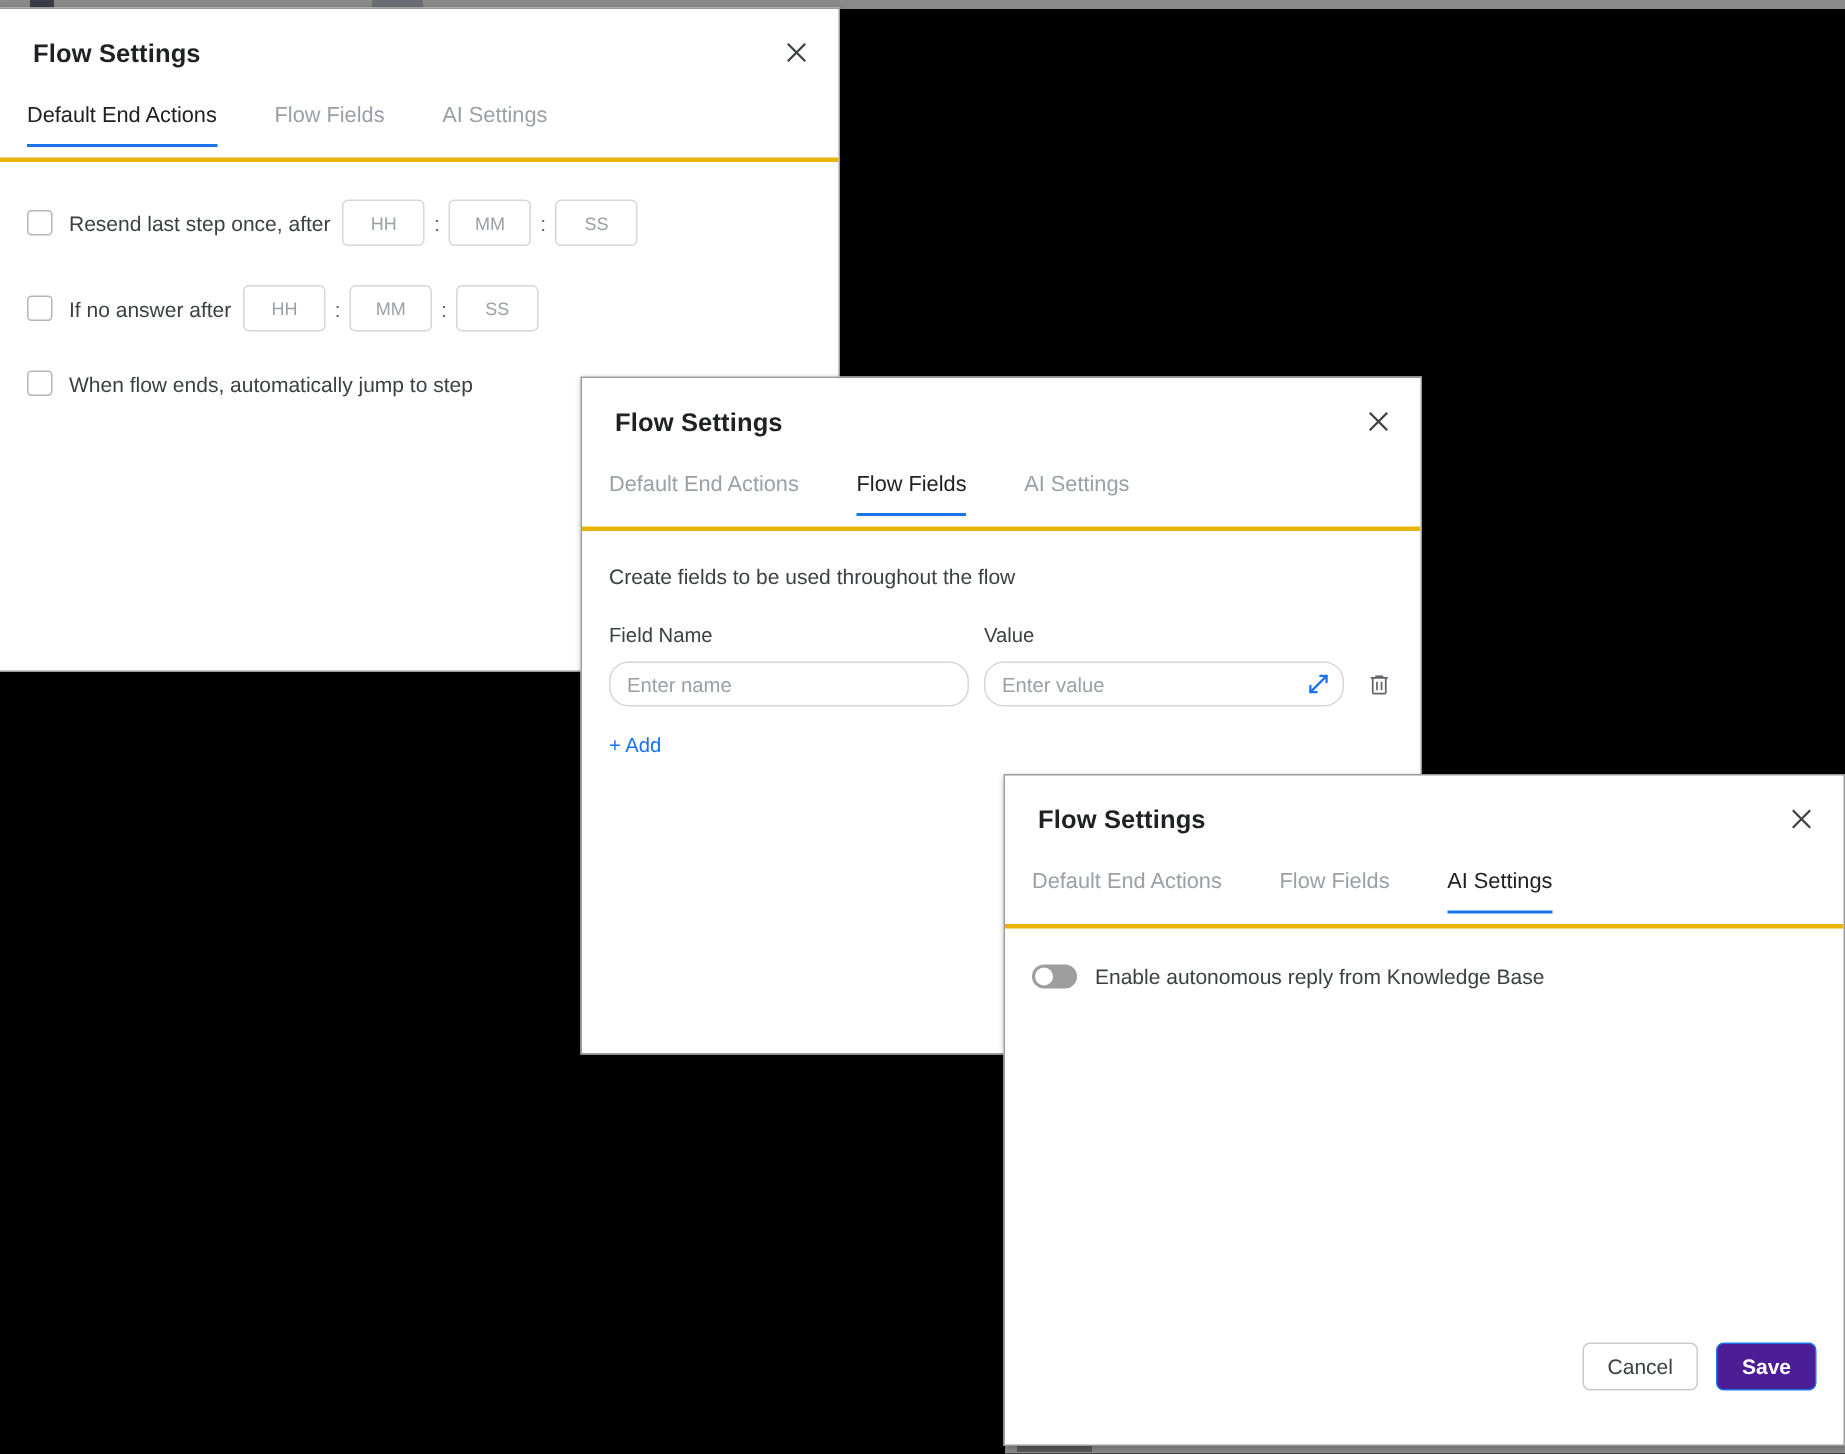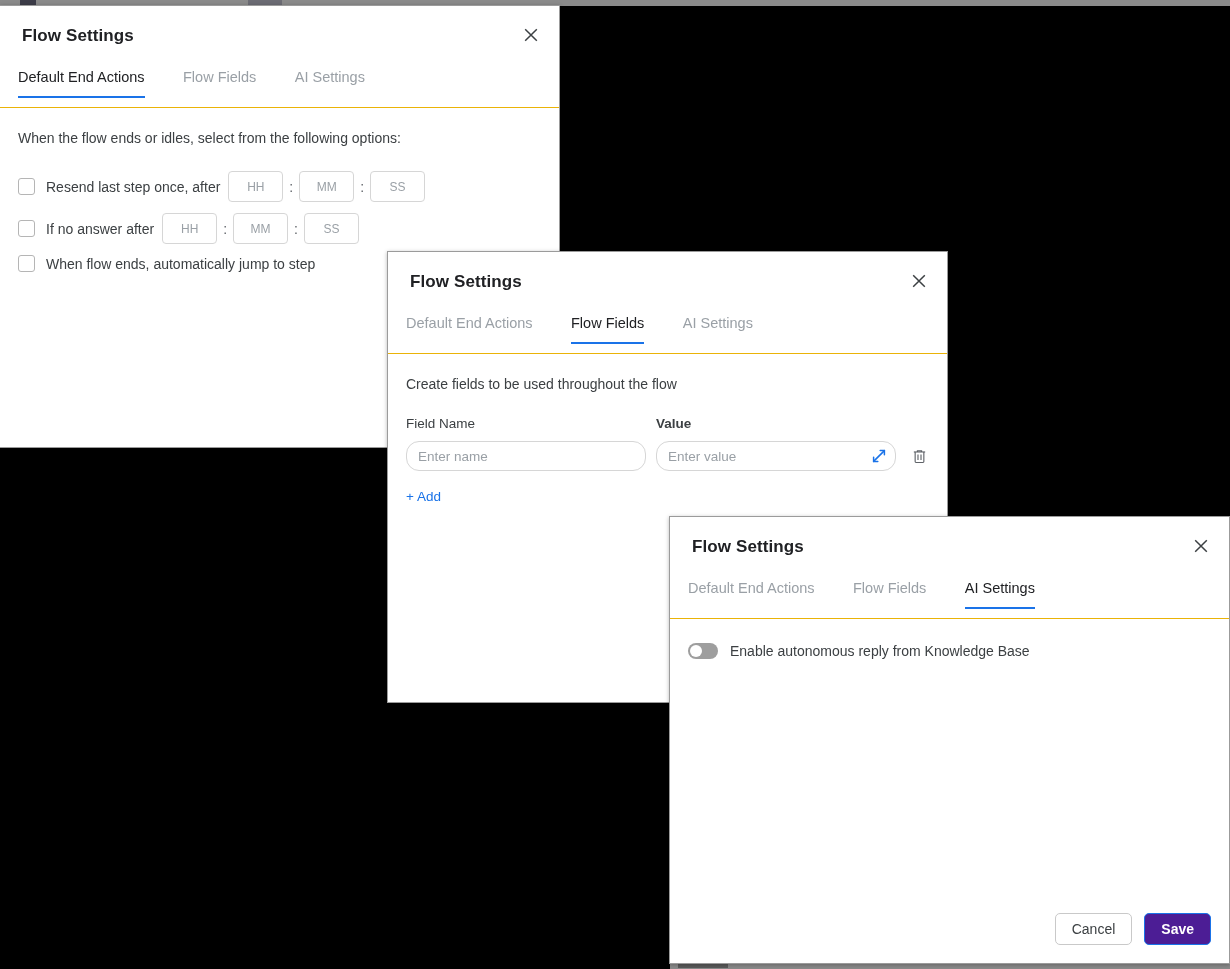"Default End Actions Flow Fields" .tabs { border-bottom: 1px solid #eab308 -> 3px solid #eab308 }
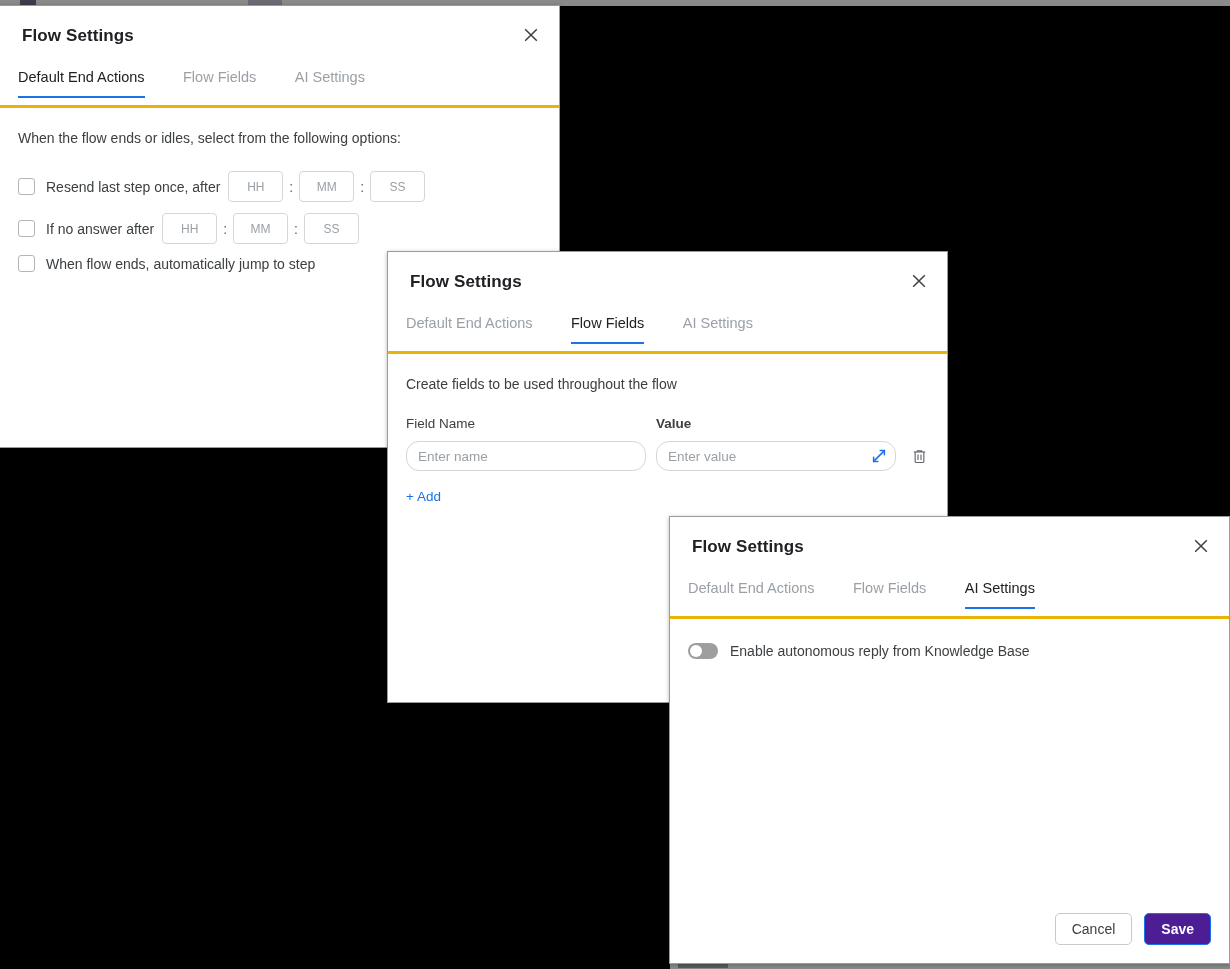"When the flow ends or" div.body-desc { html: <div>When the flow ends or idles, select from the following options:</div> -> none }
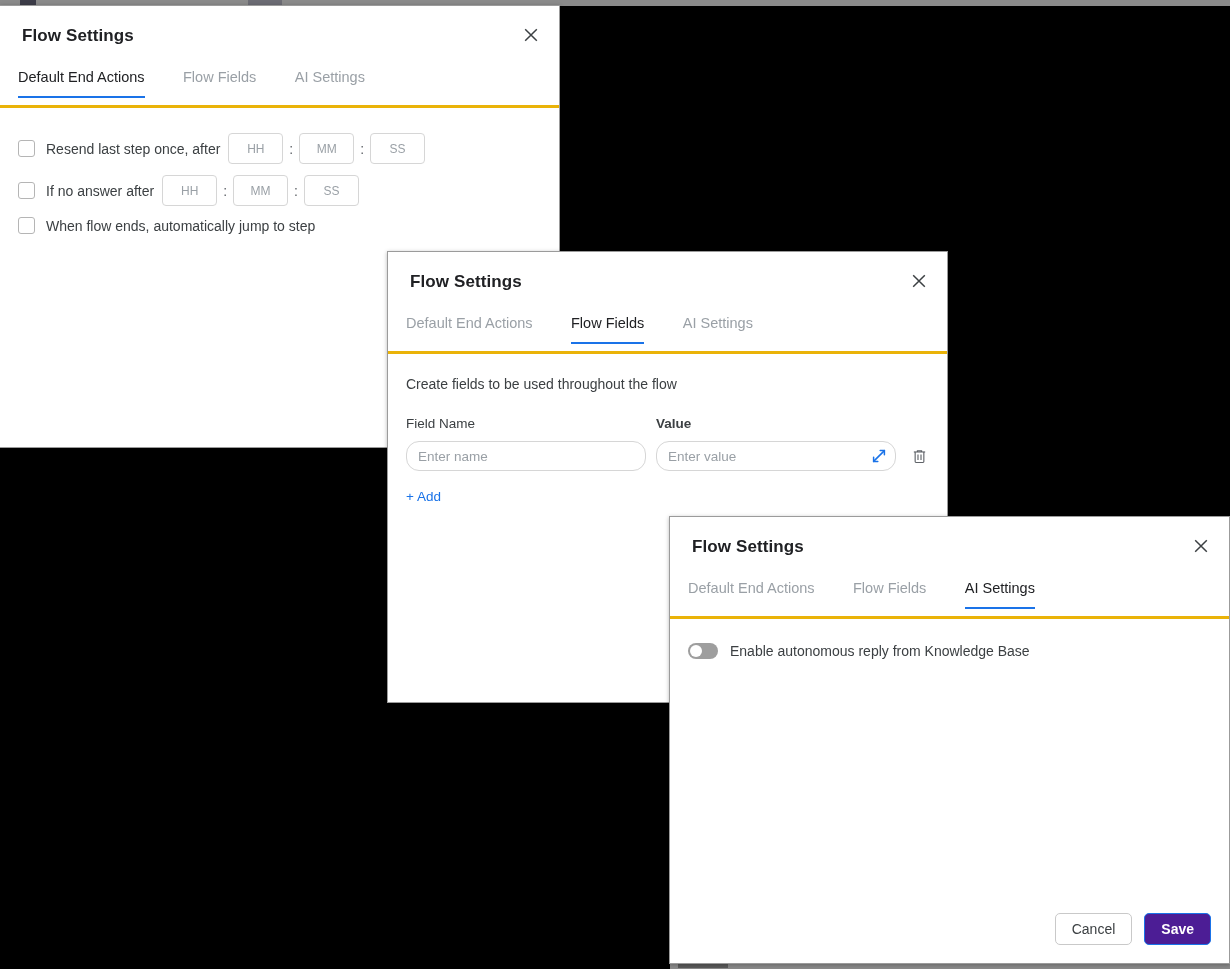"If no answer after" .cb-row { margin-top: 11px -> 26px }
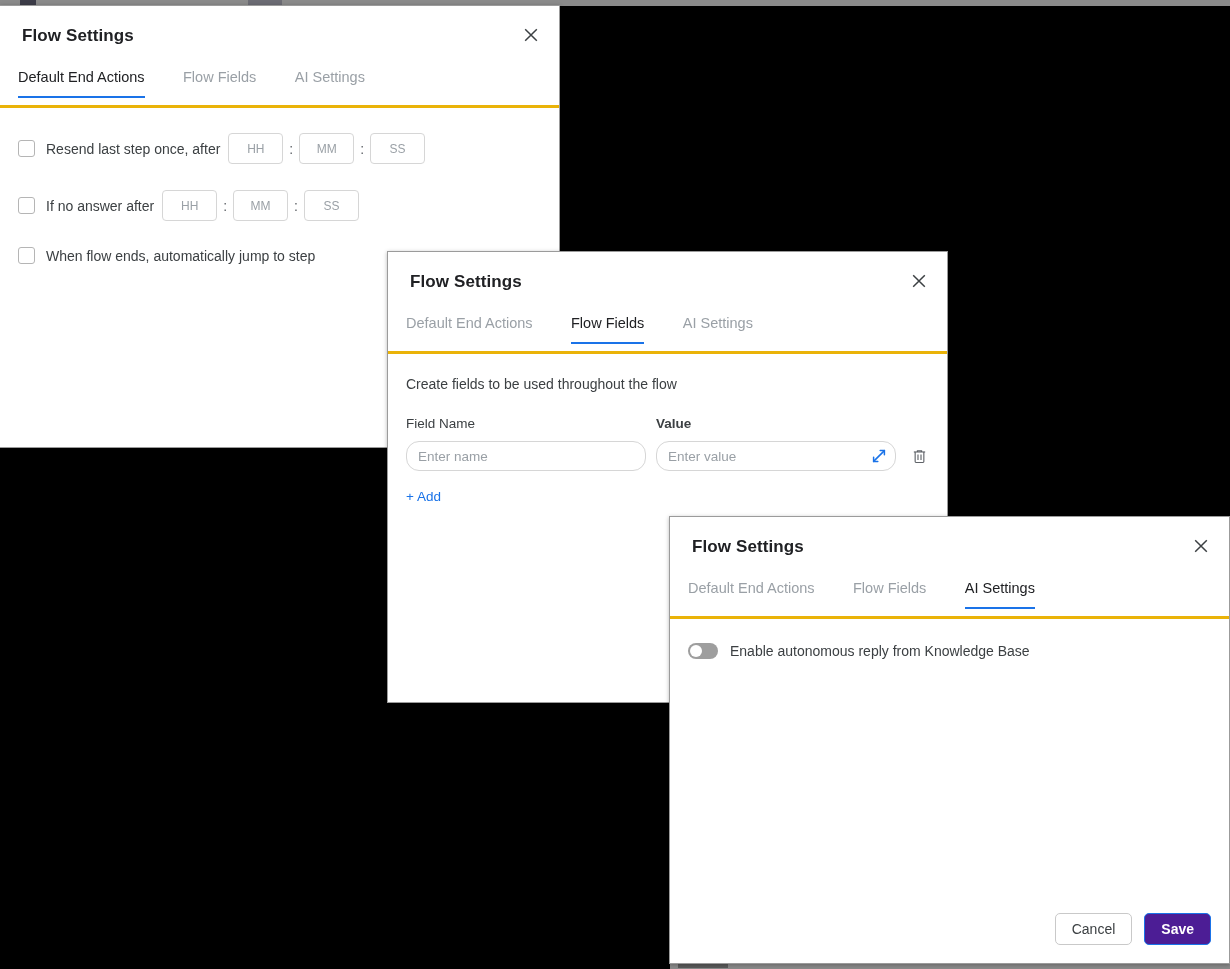"Value" .ff-h-value { font-weight: bold -> none }
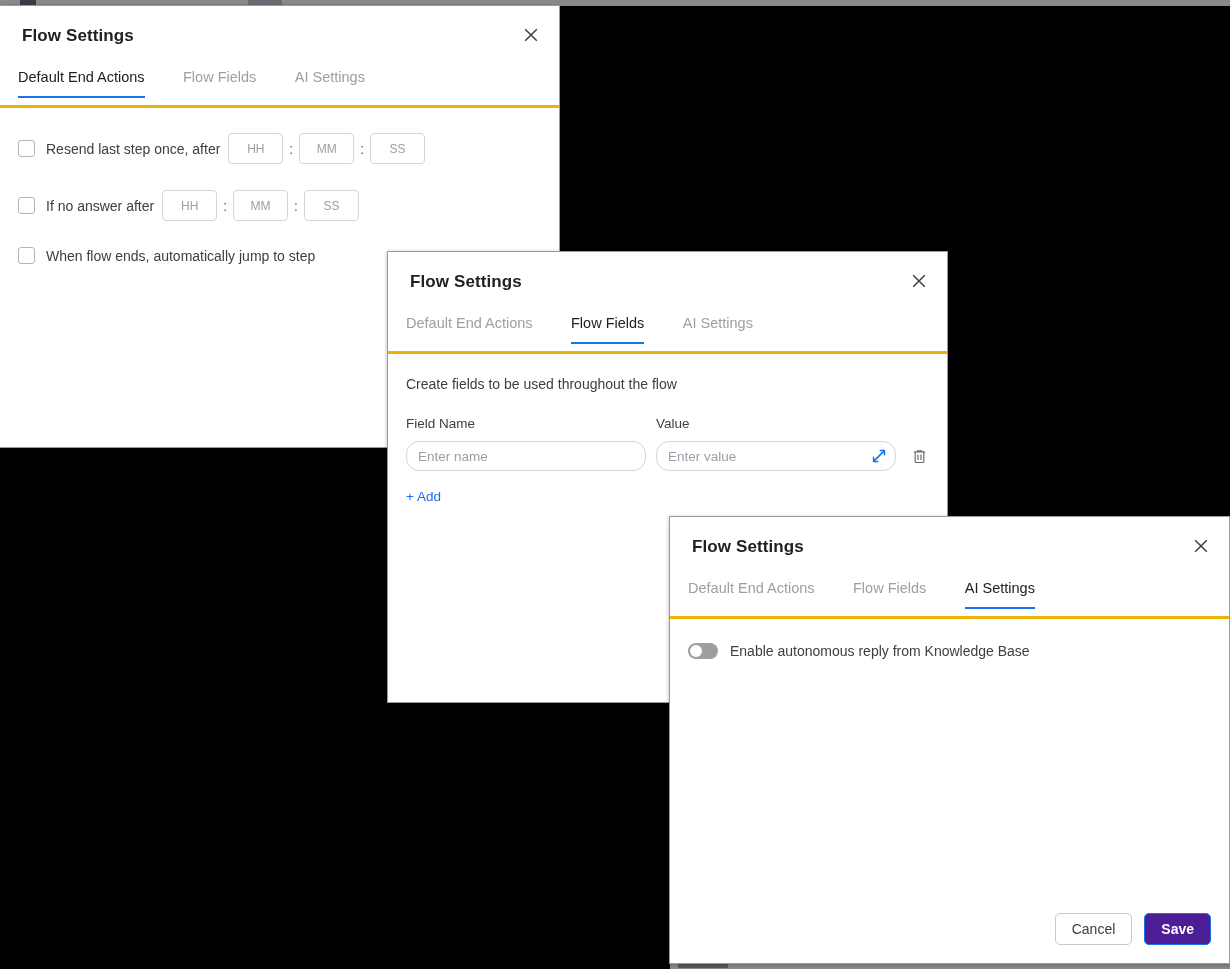"Cancel" .dlg-footer { align-items: center -> none }
